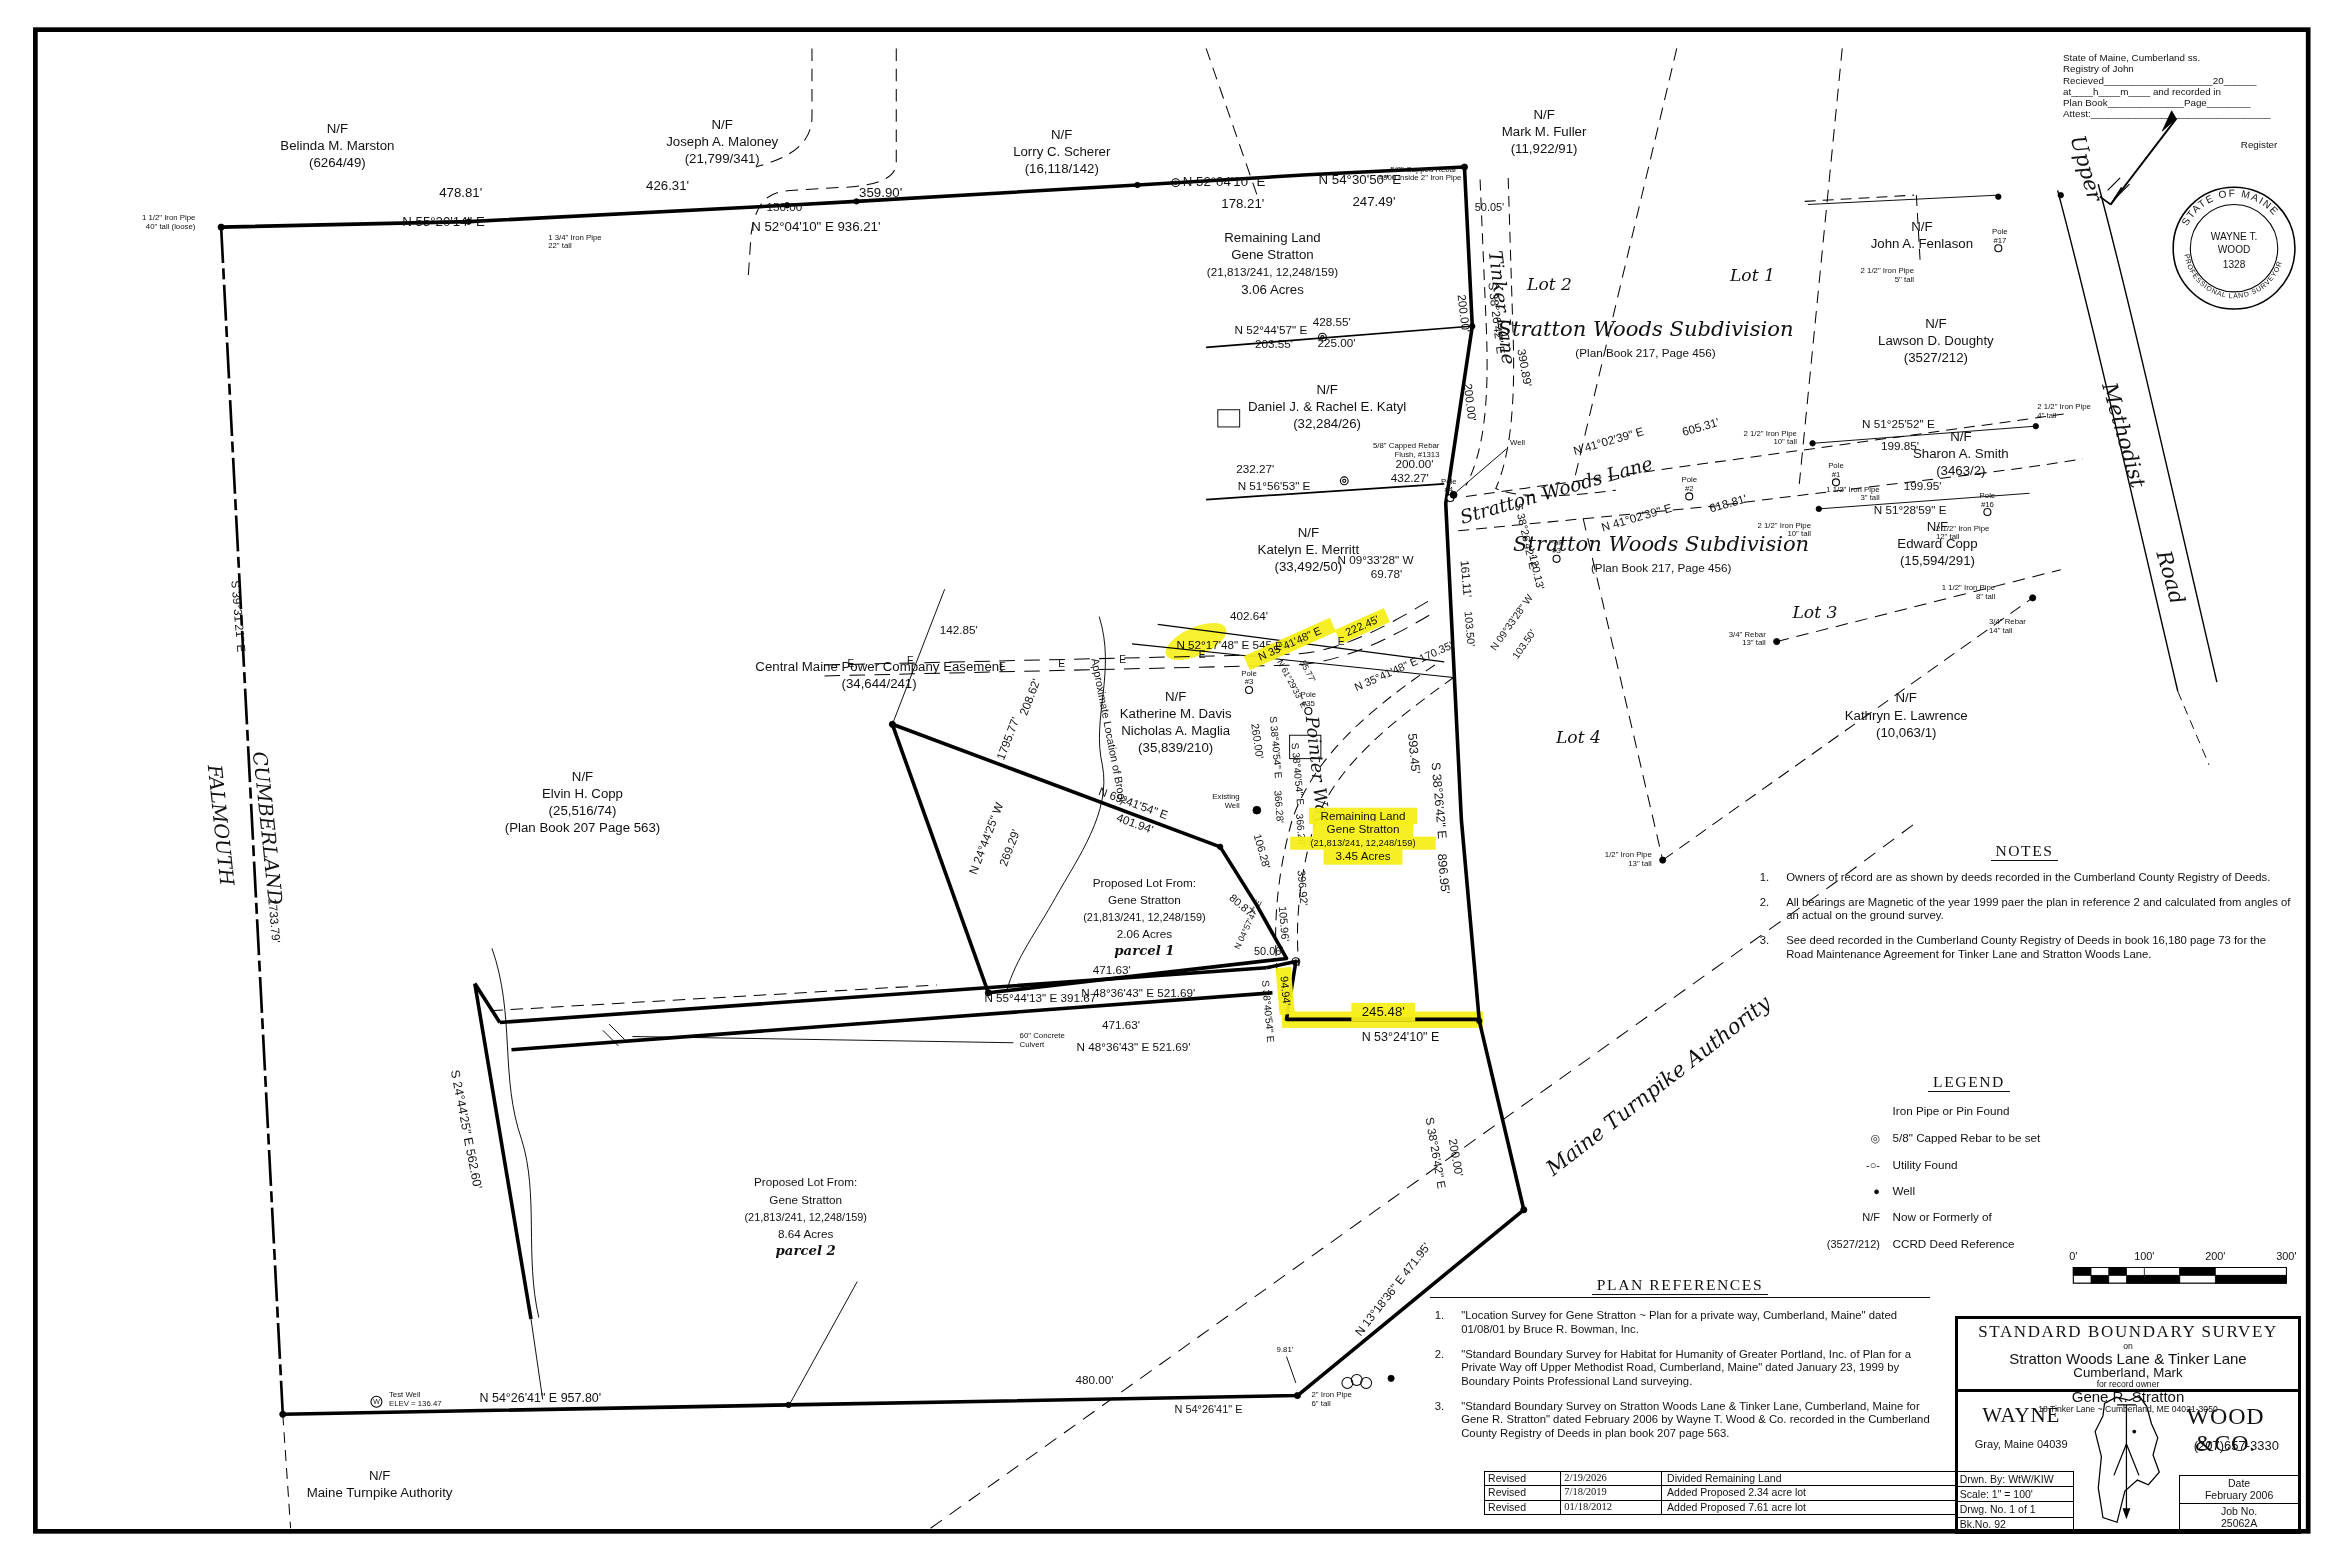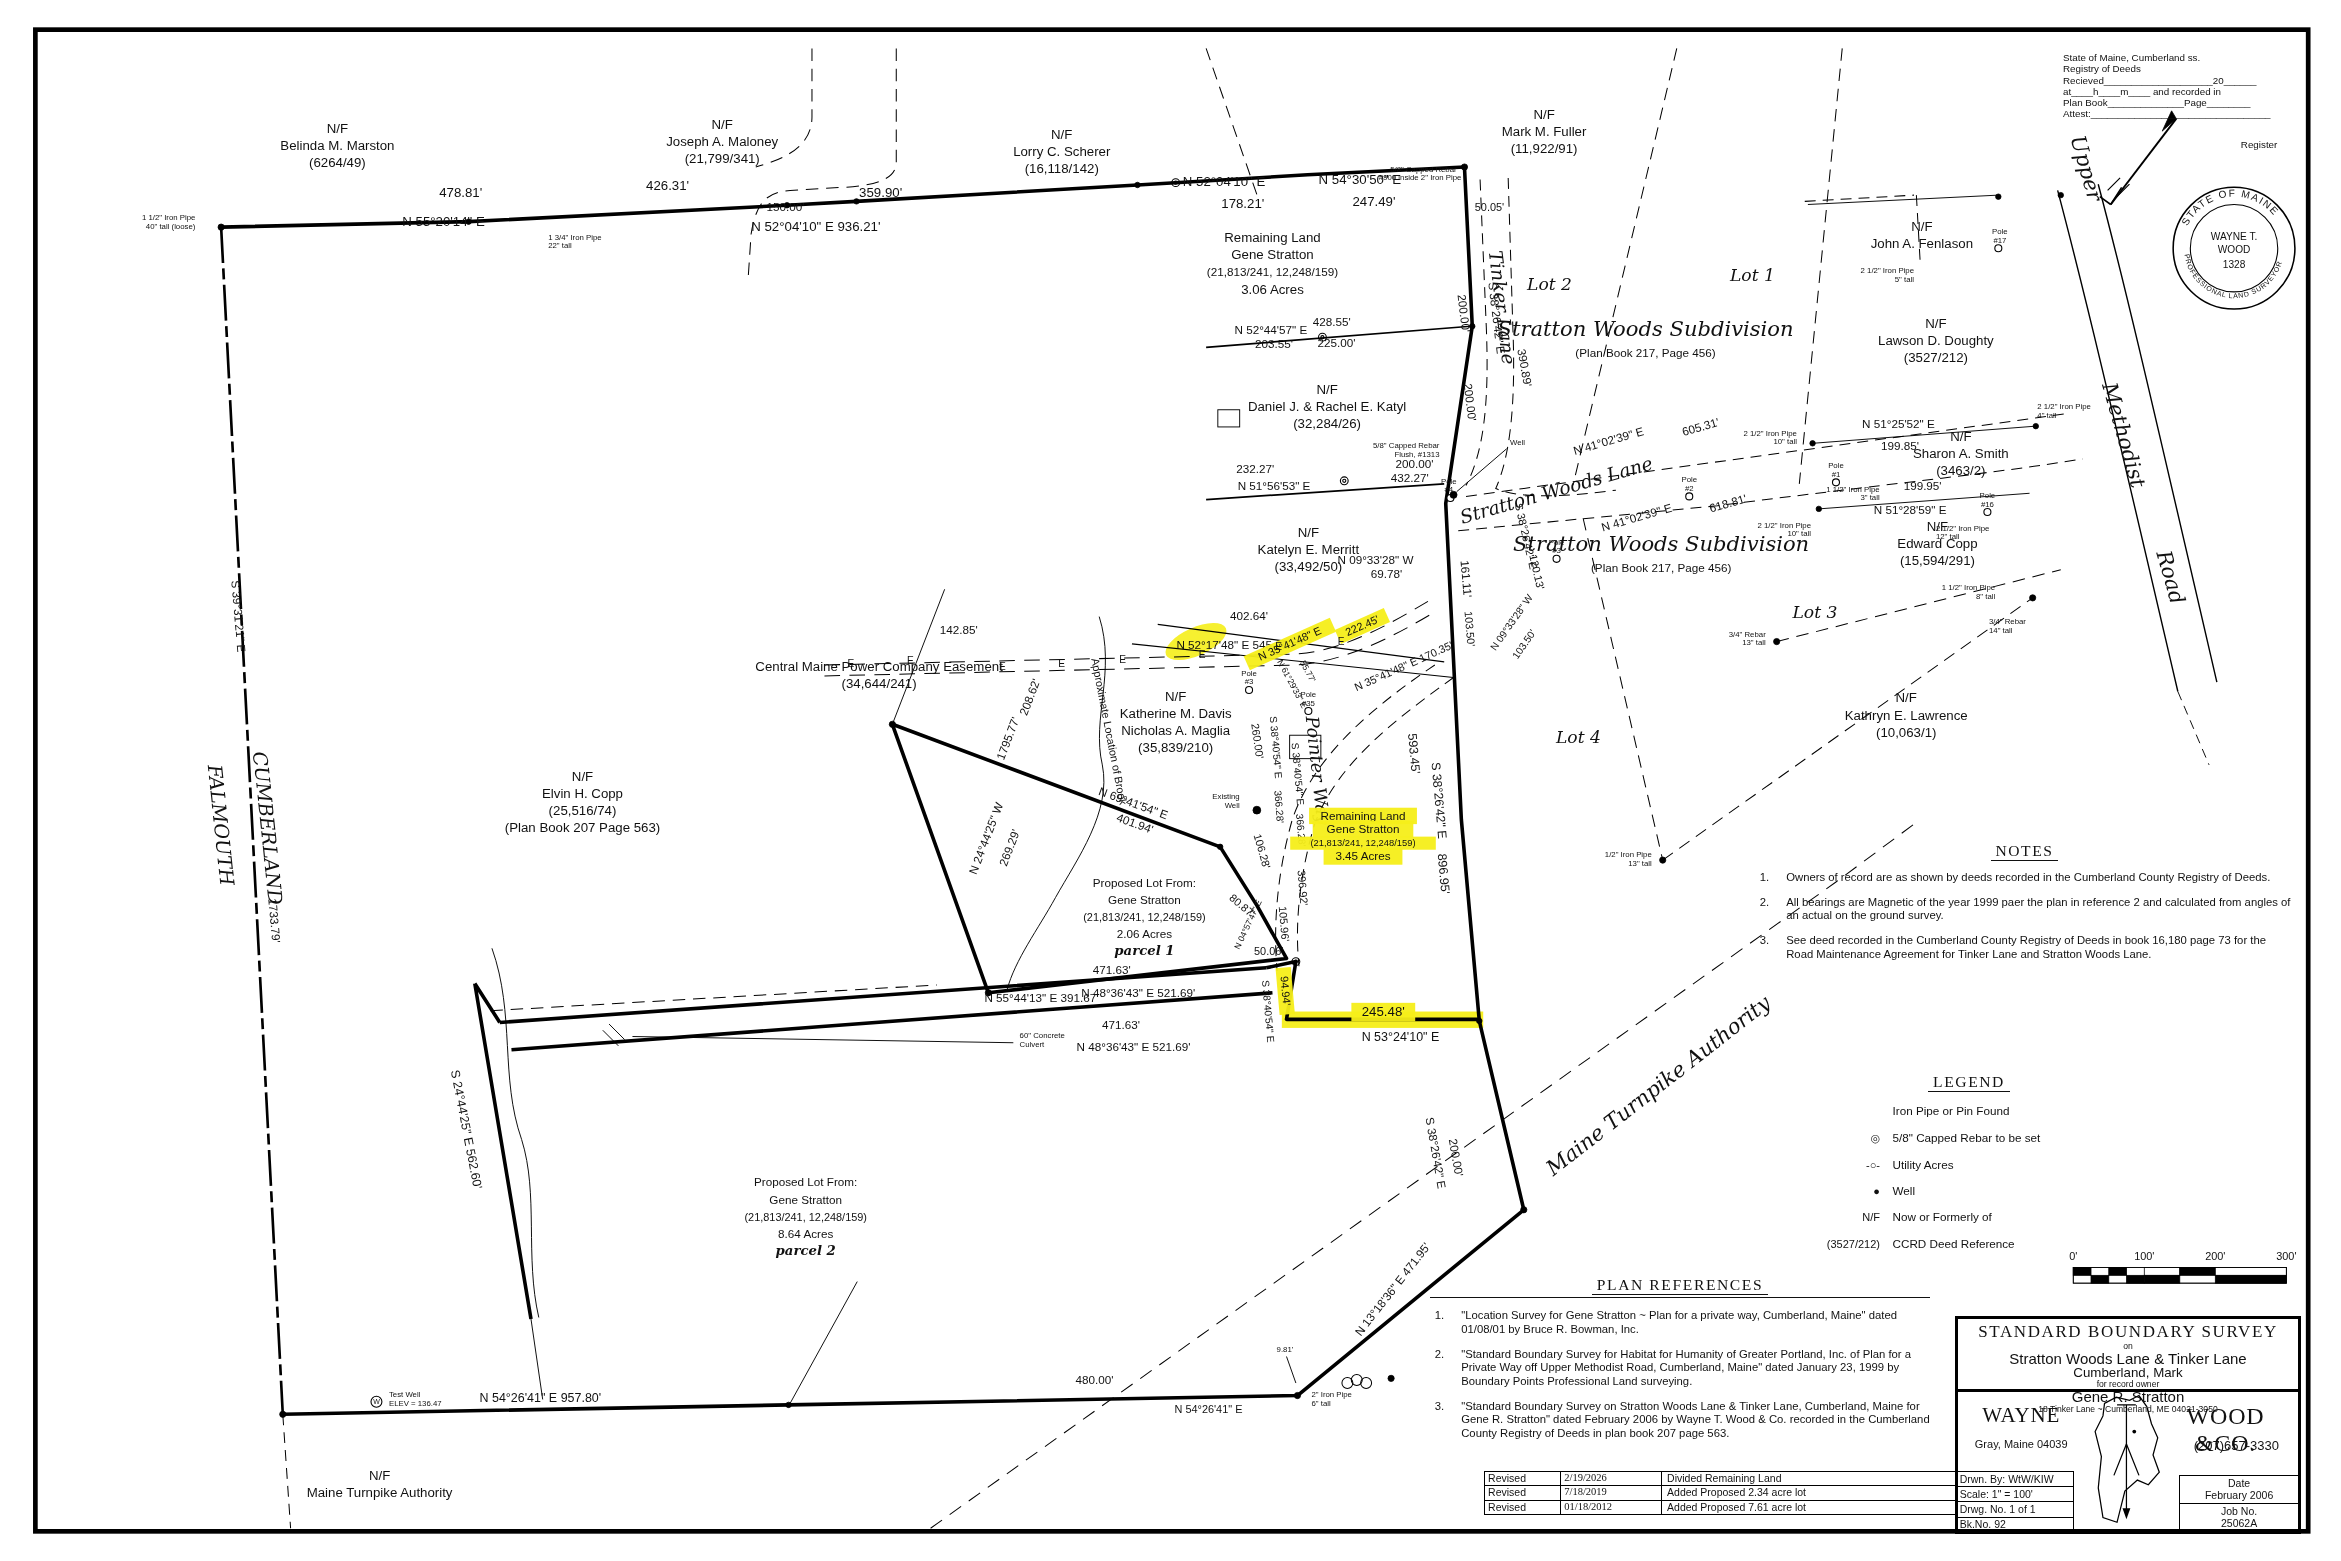"Registry of Deeds" div { text: Deeds -> John }
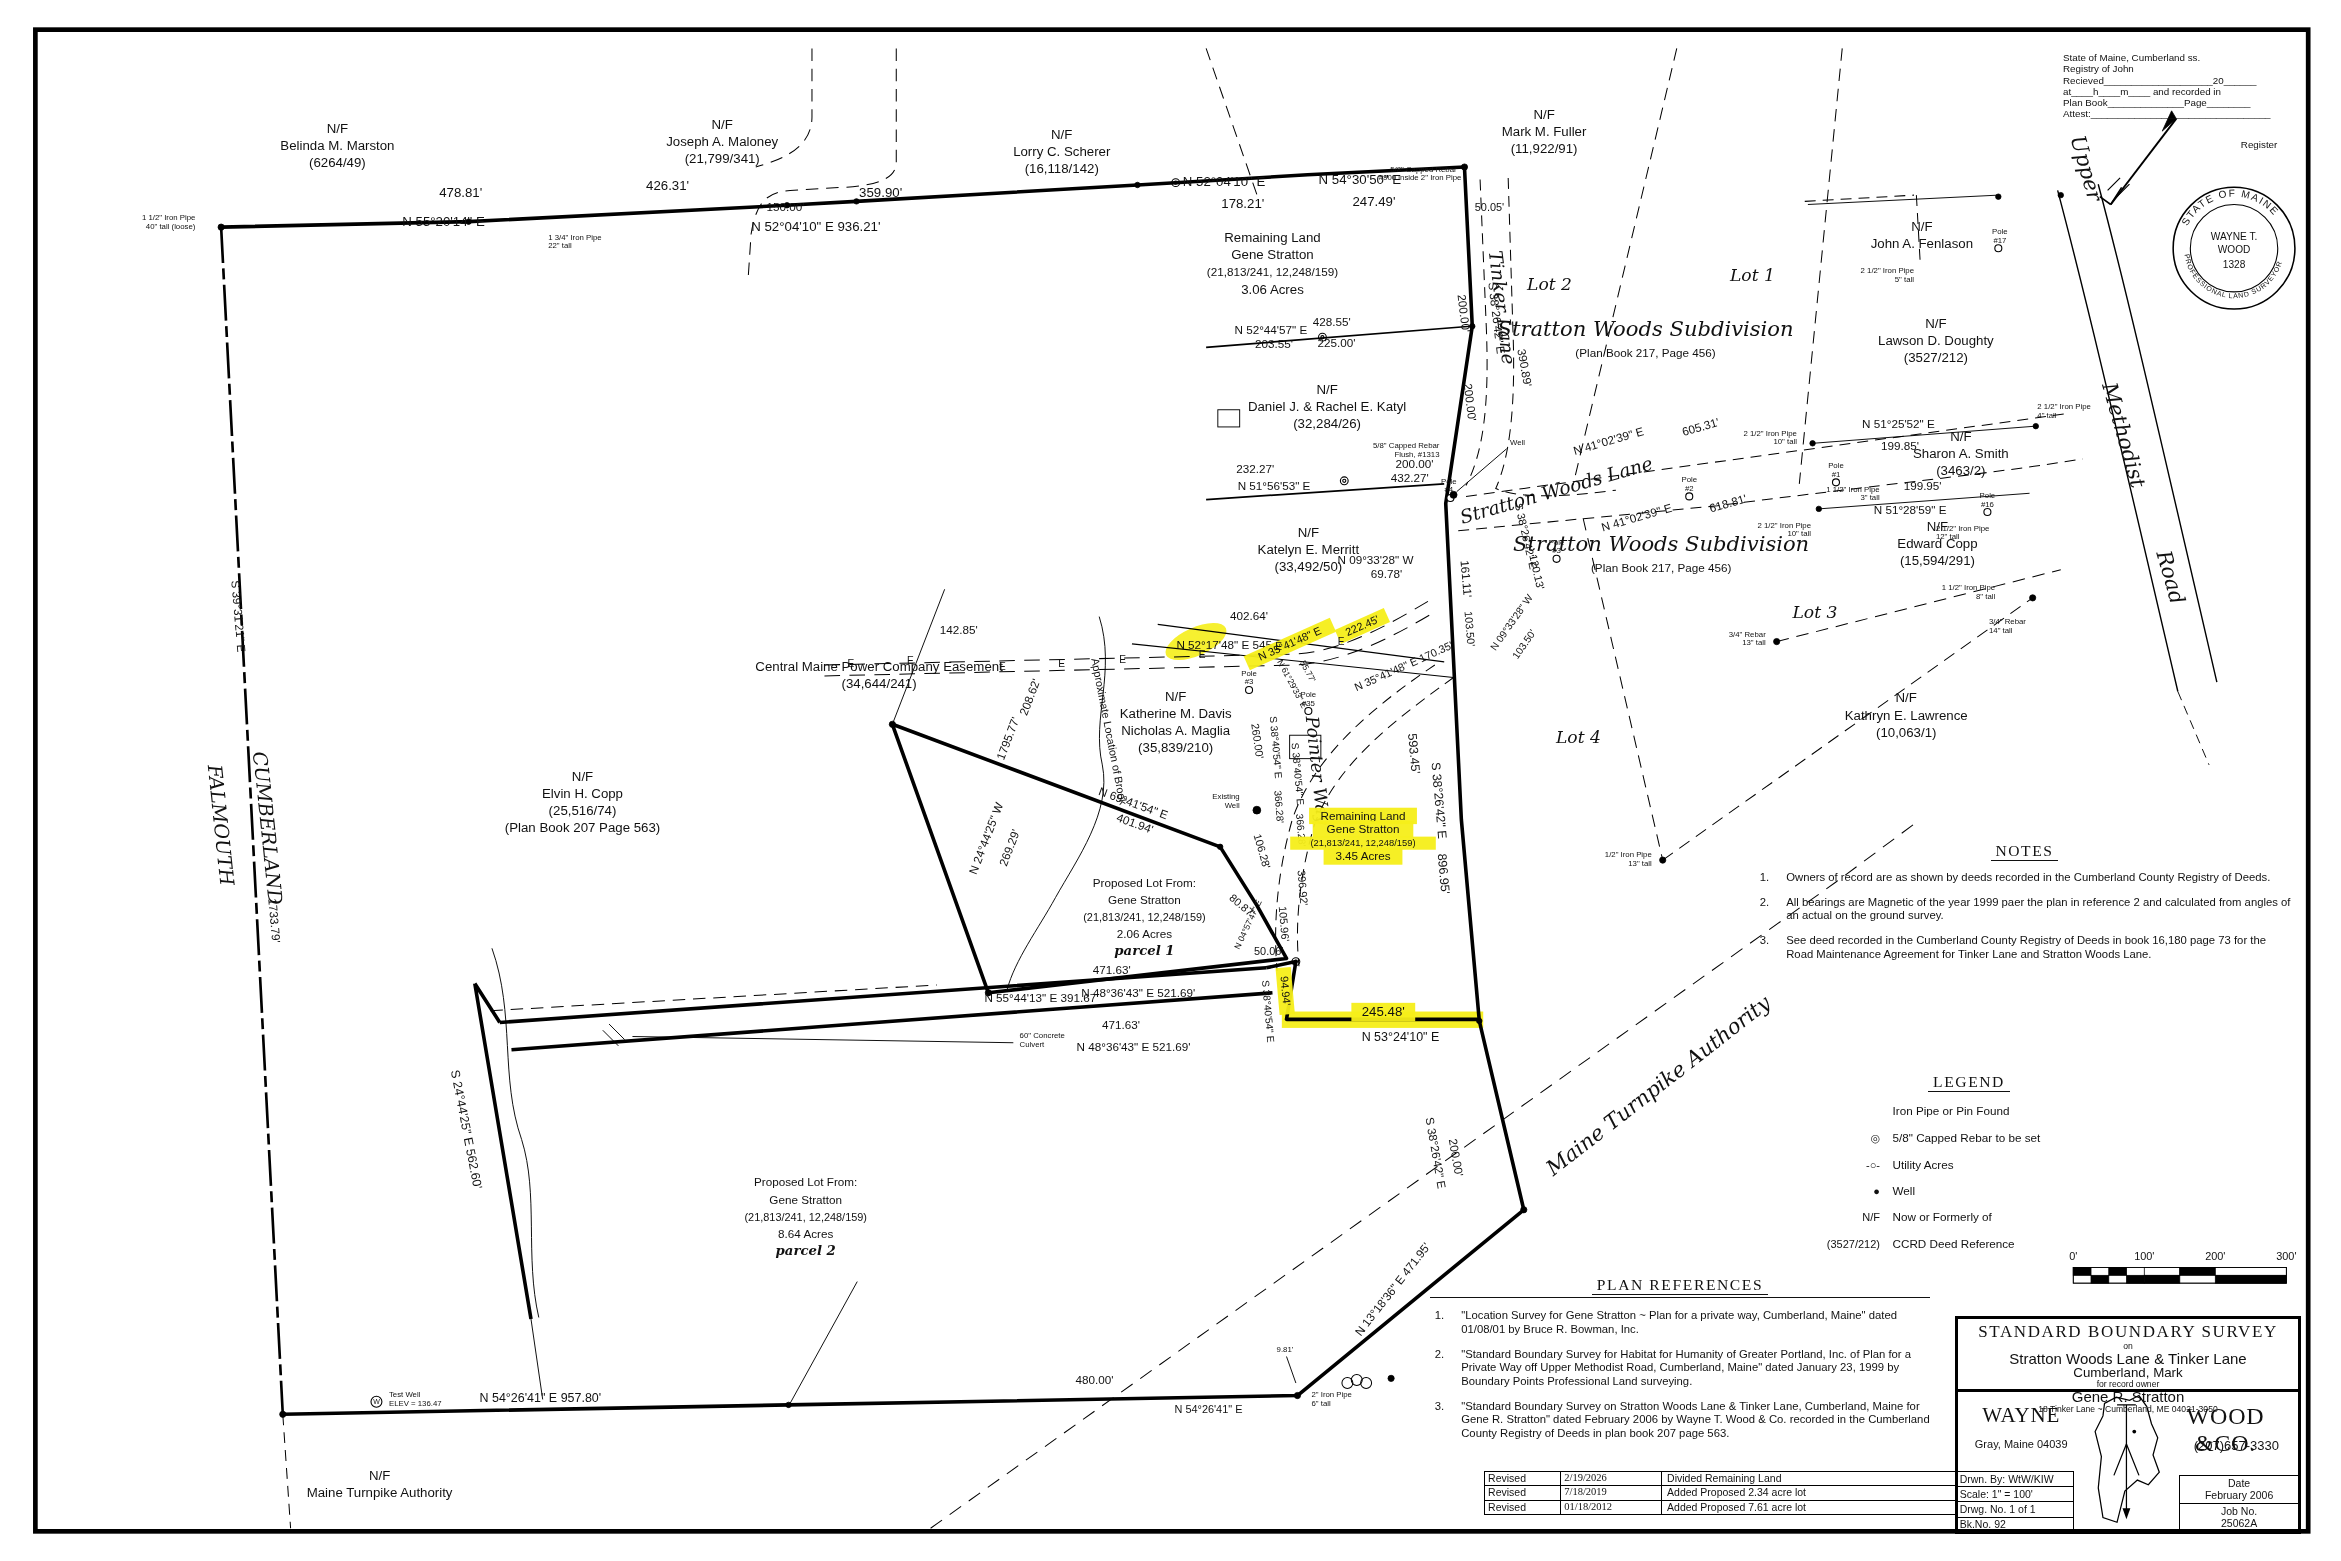"Utility Acres" span { text: Acres -> Found }
